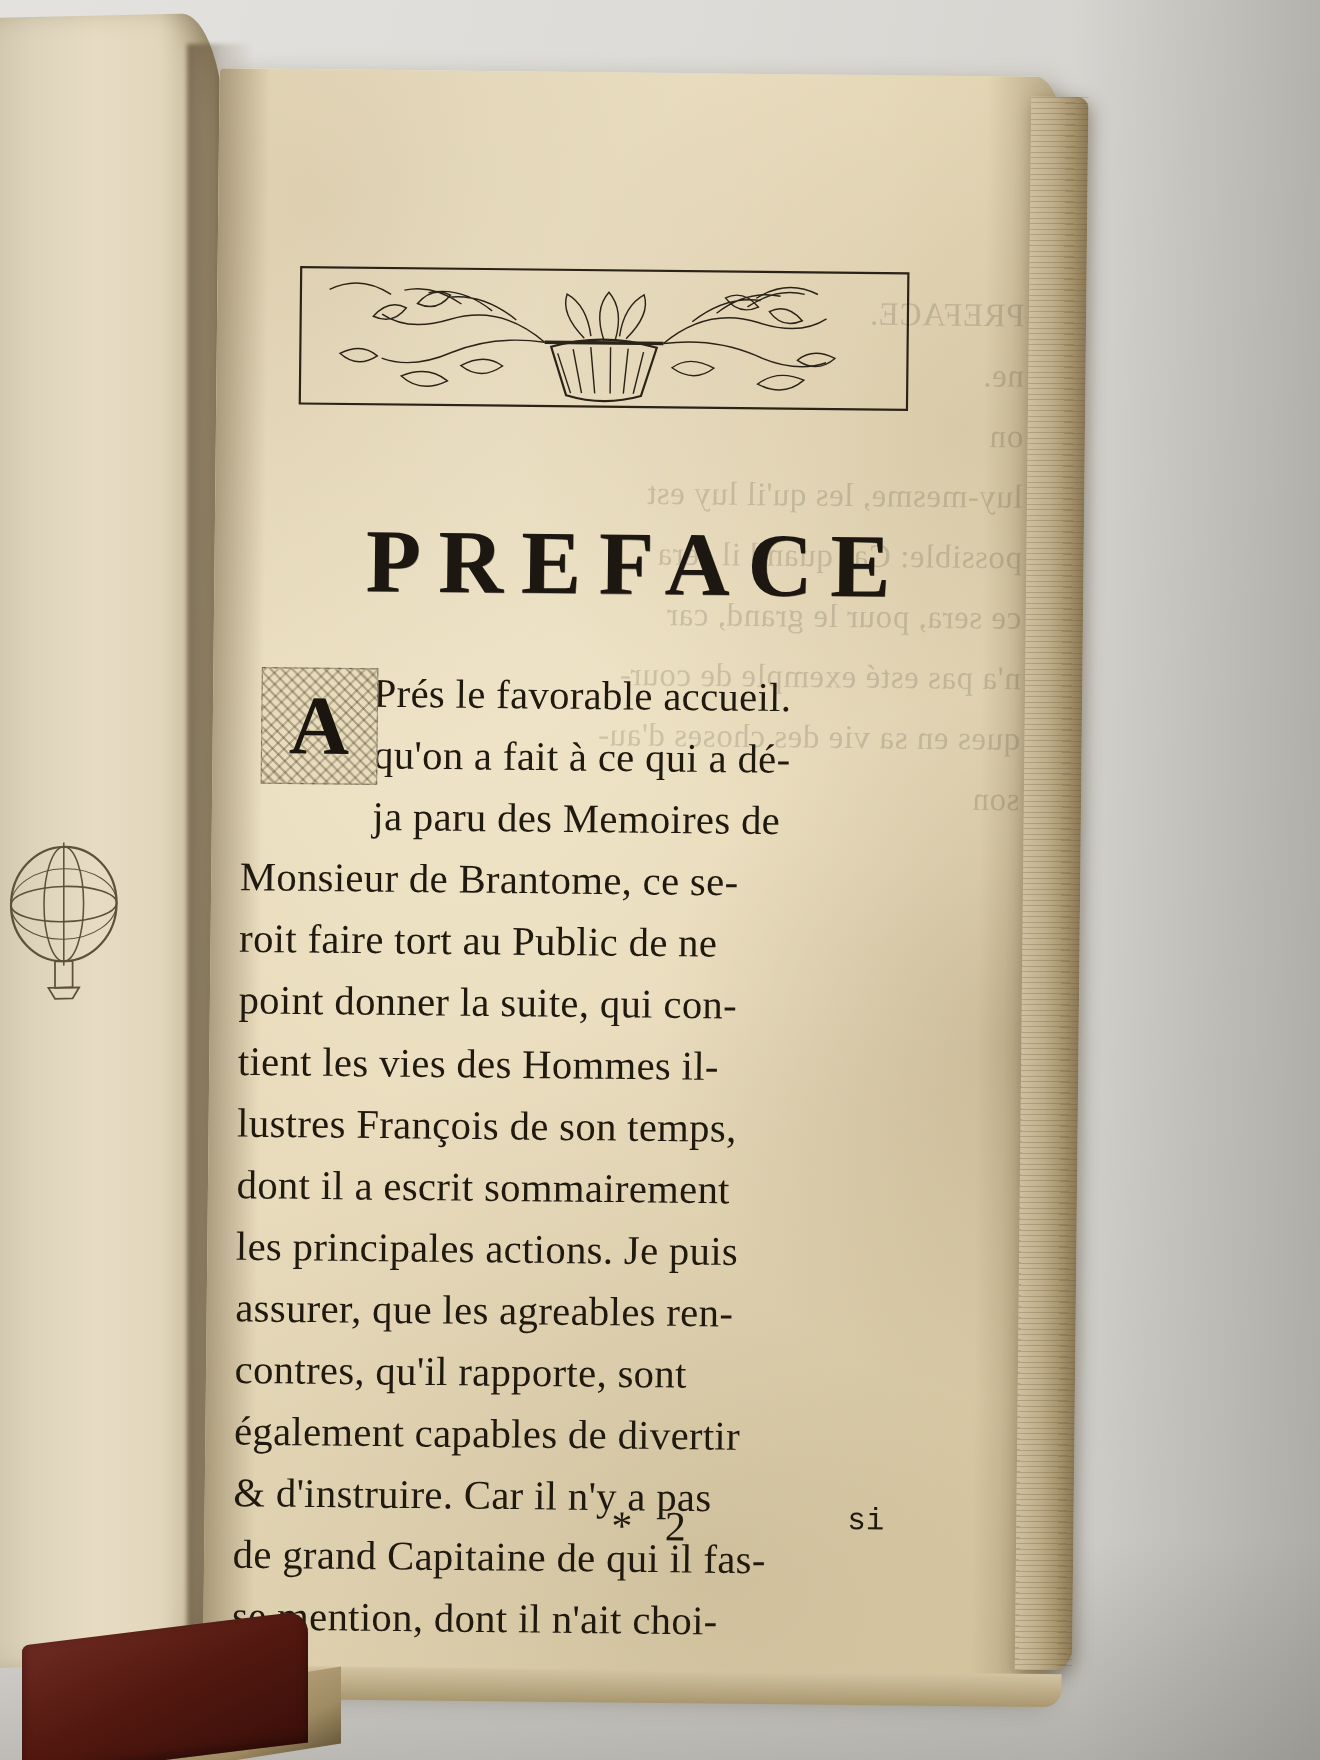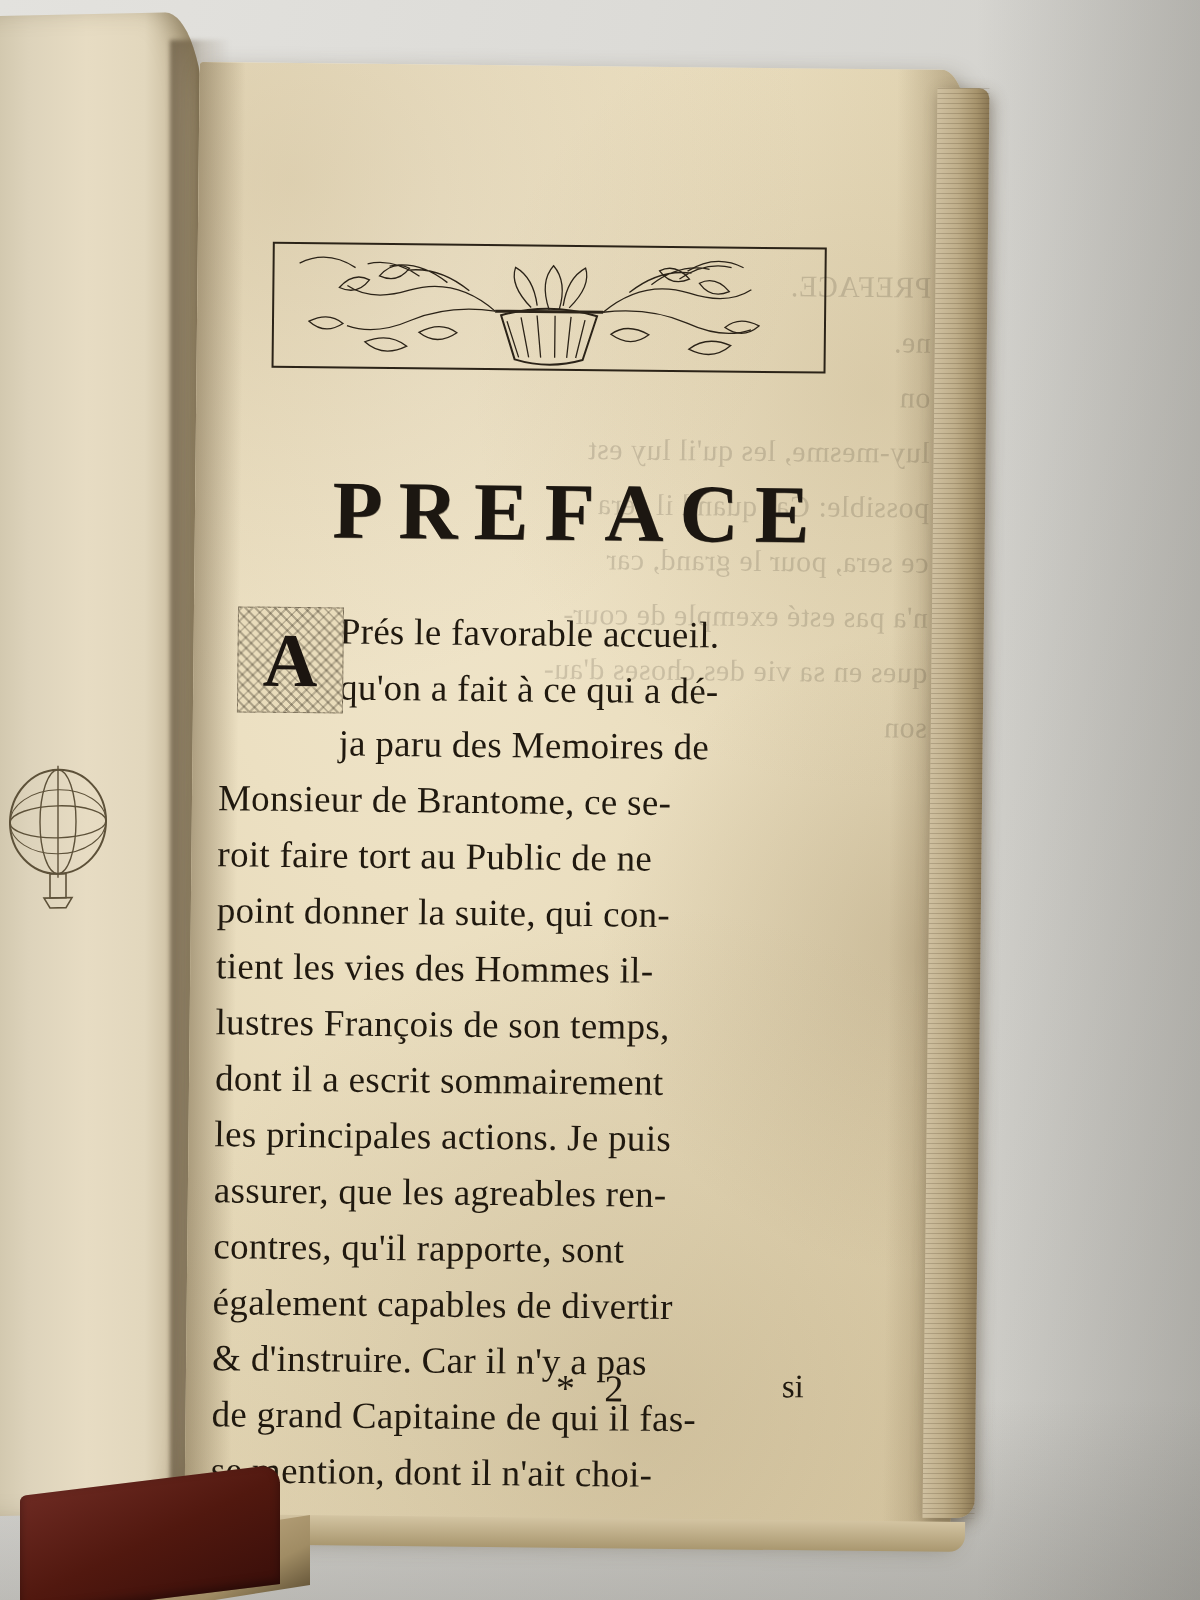"si" .catchword { font-family: none -> Liberation Mono, monospace; font-size: 33px -> 28px }
